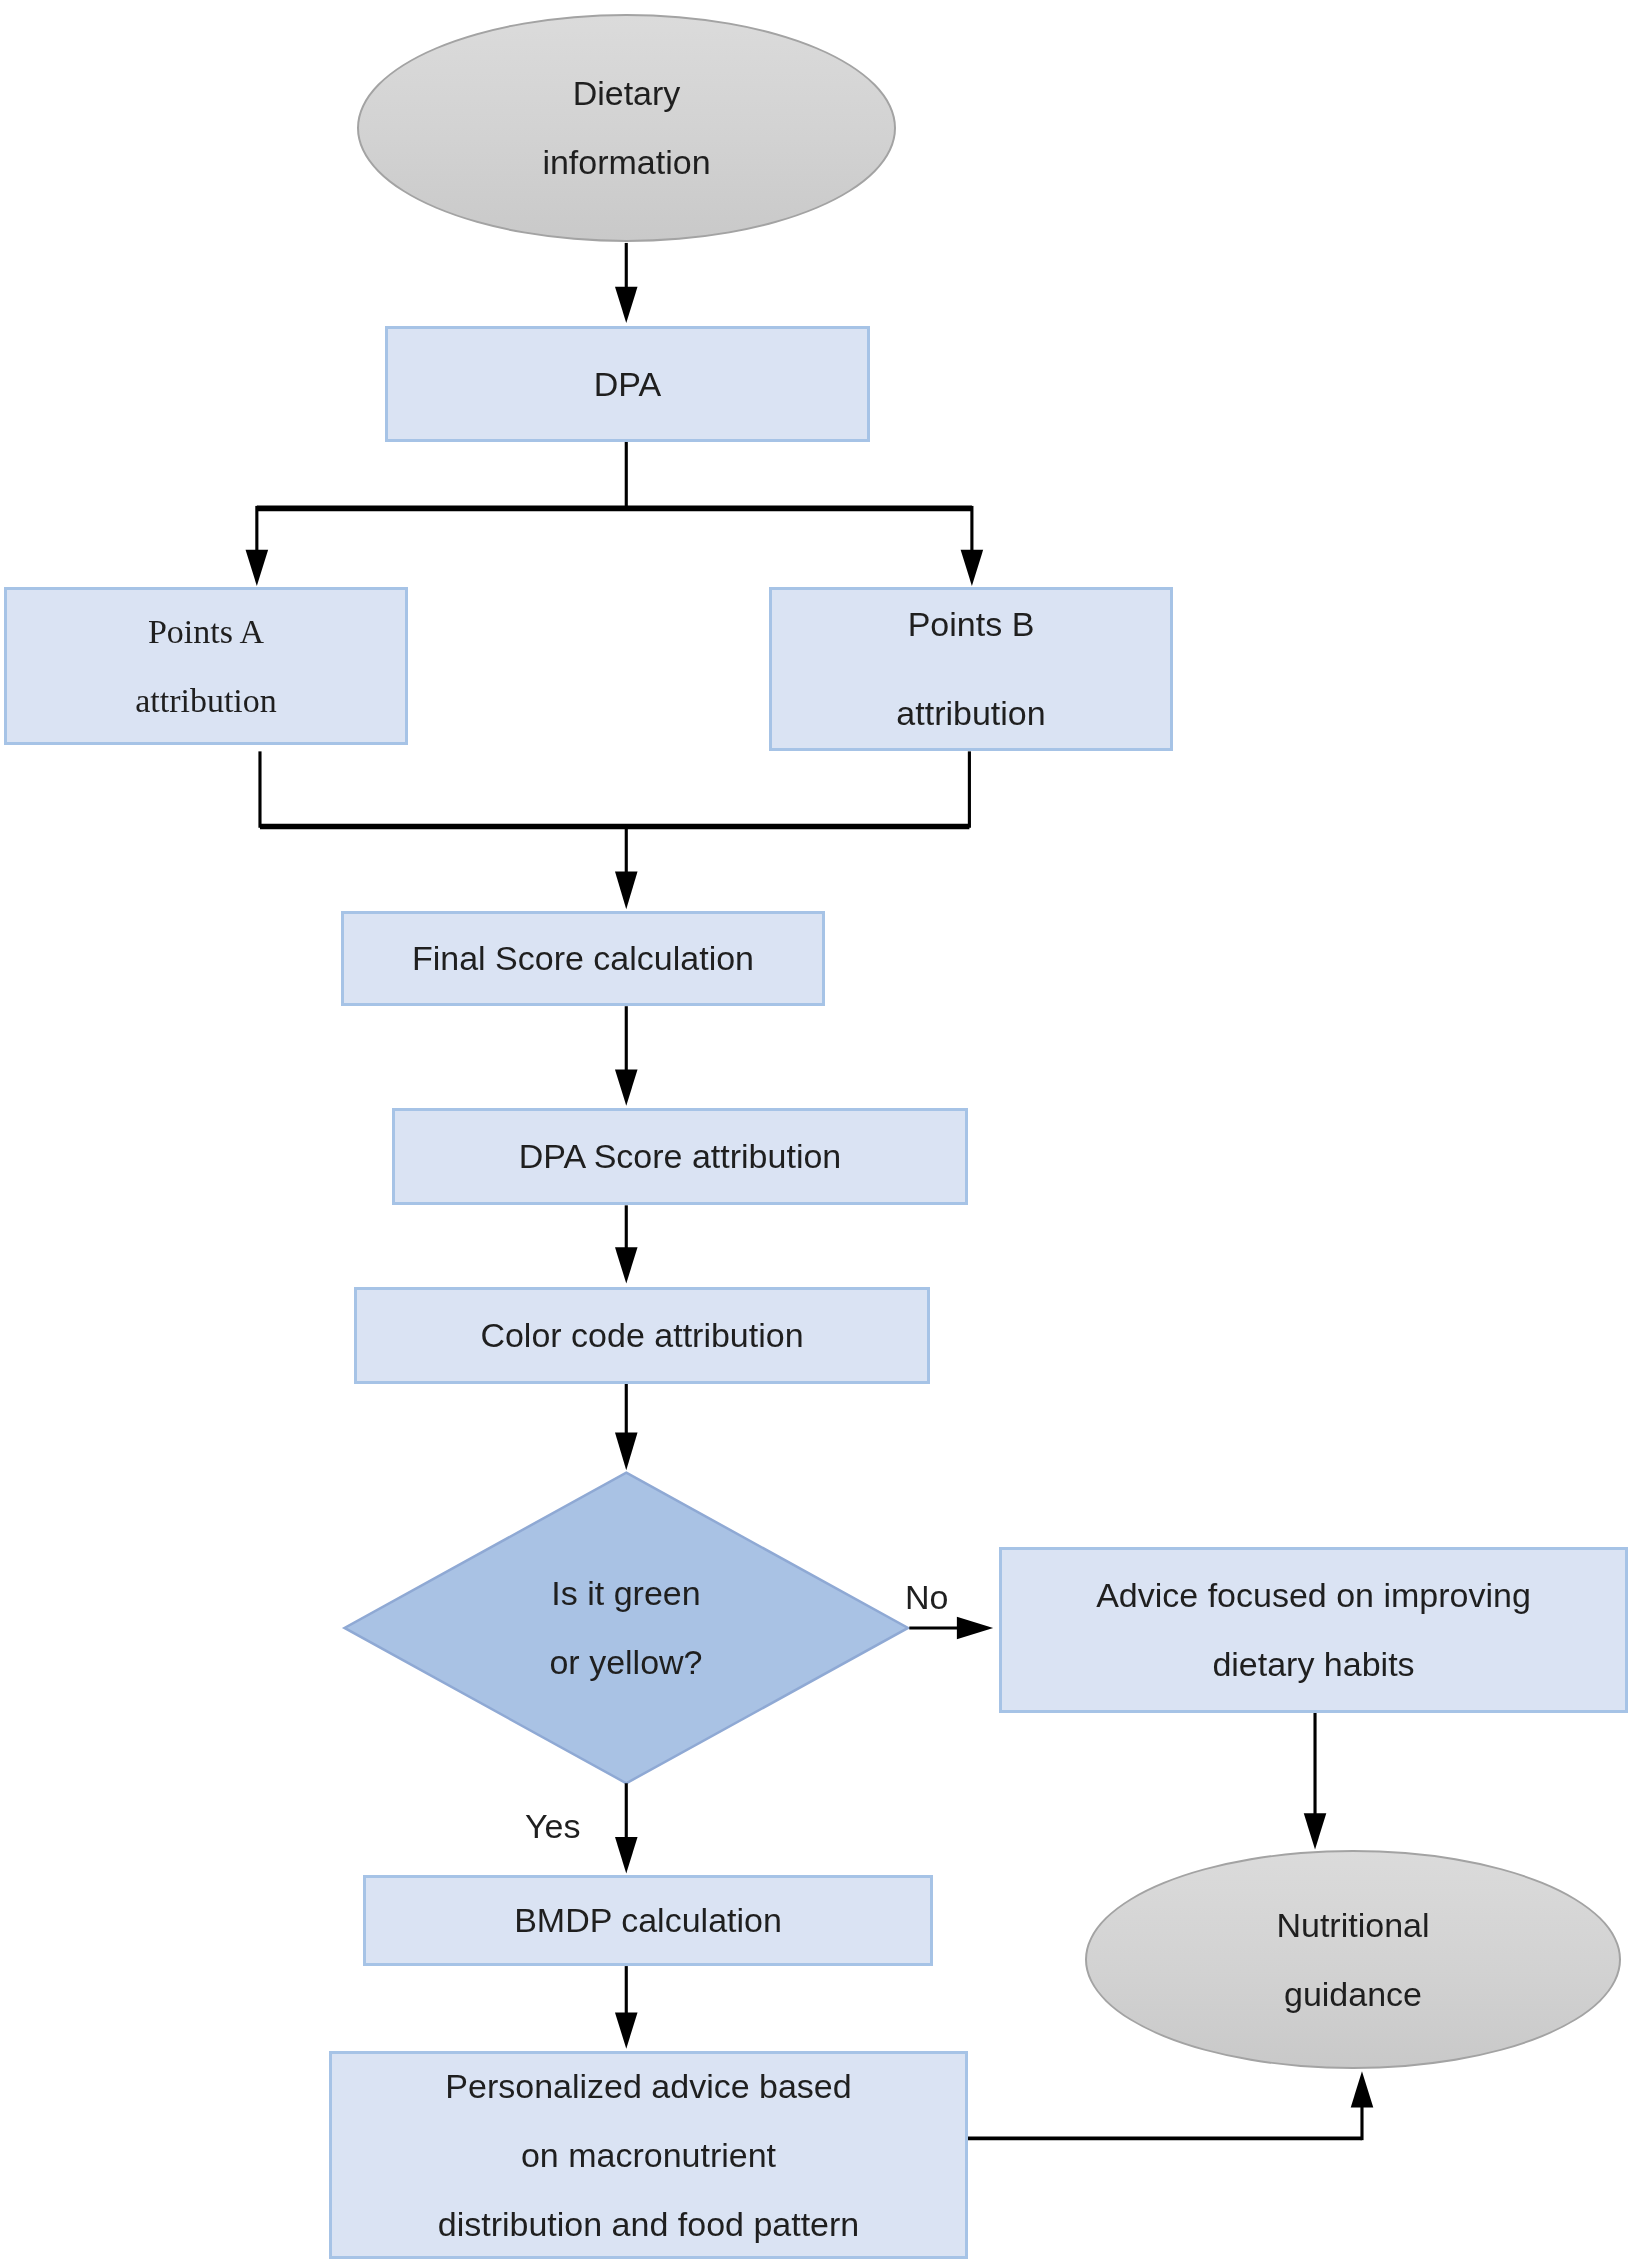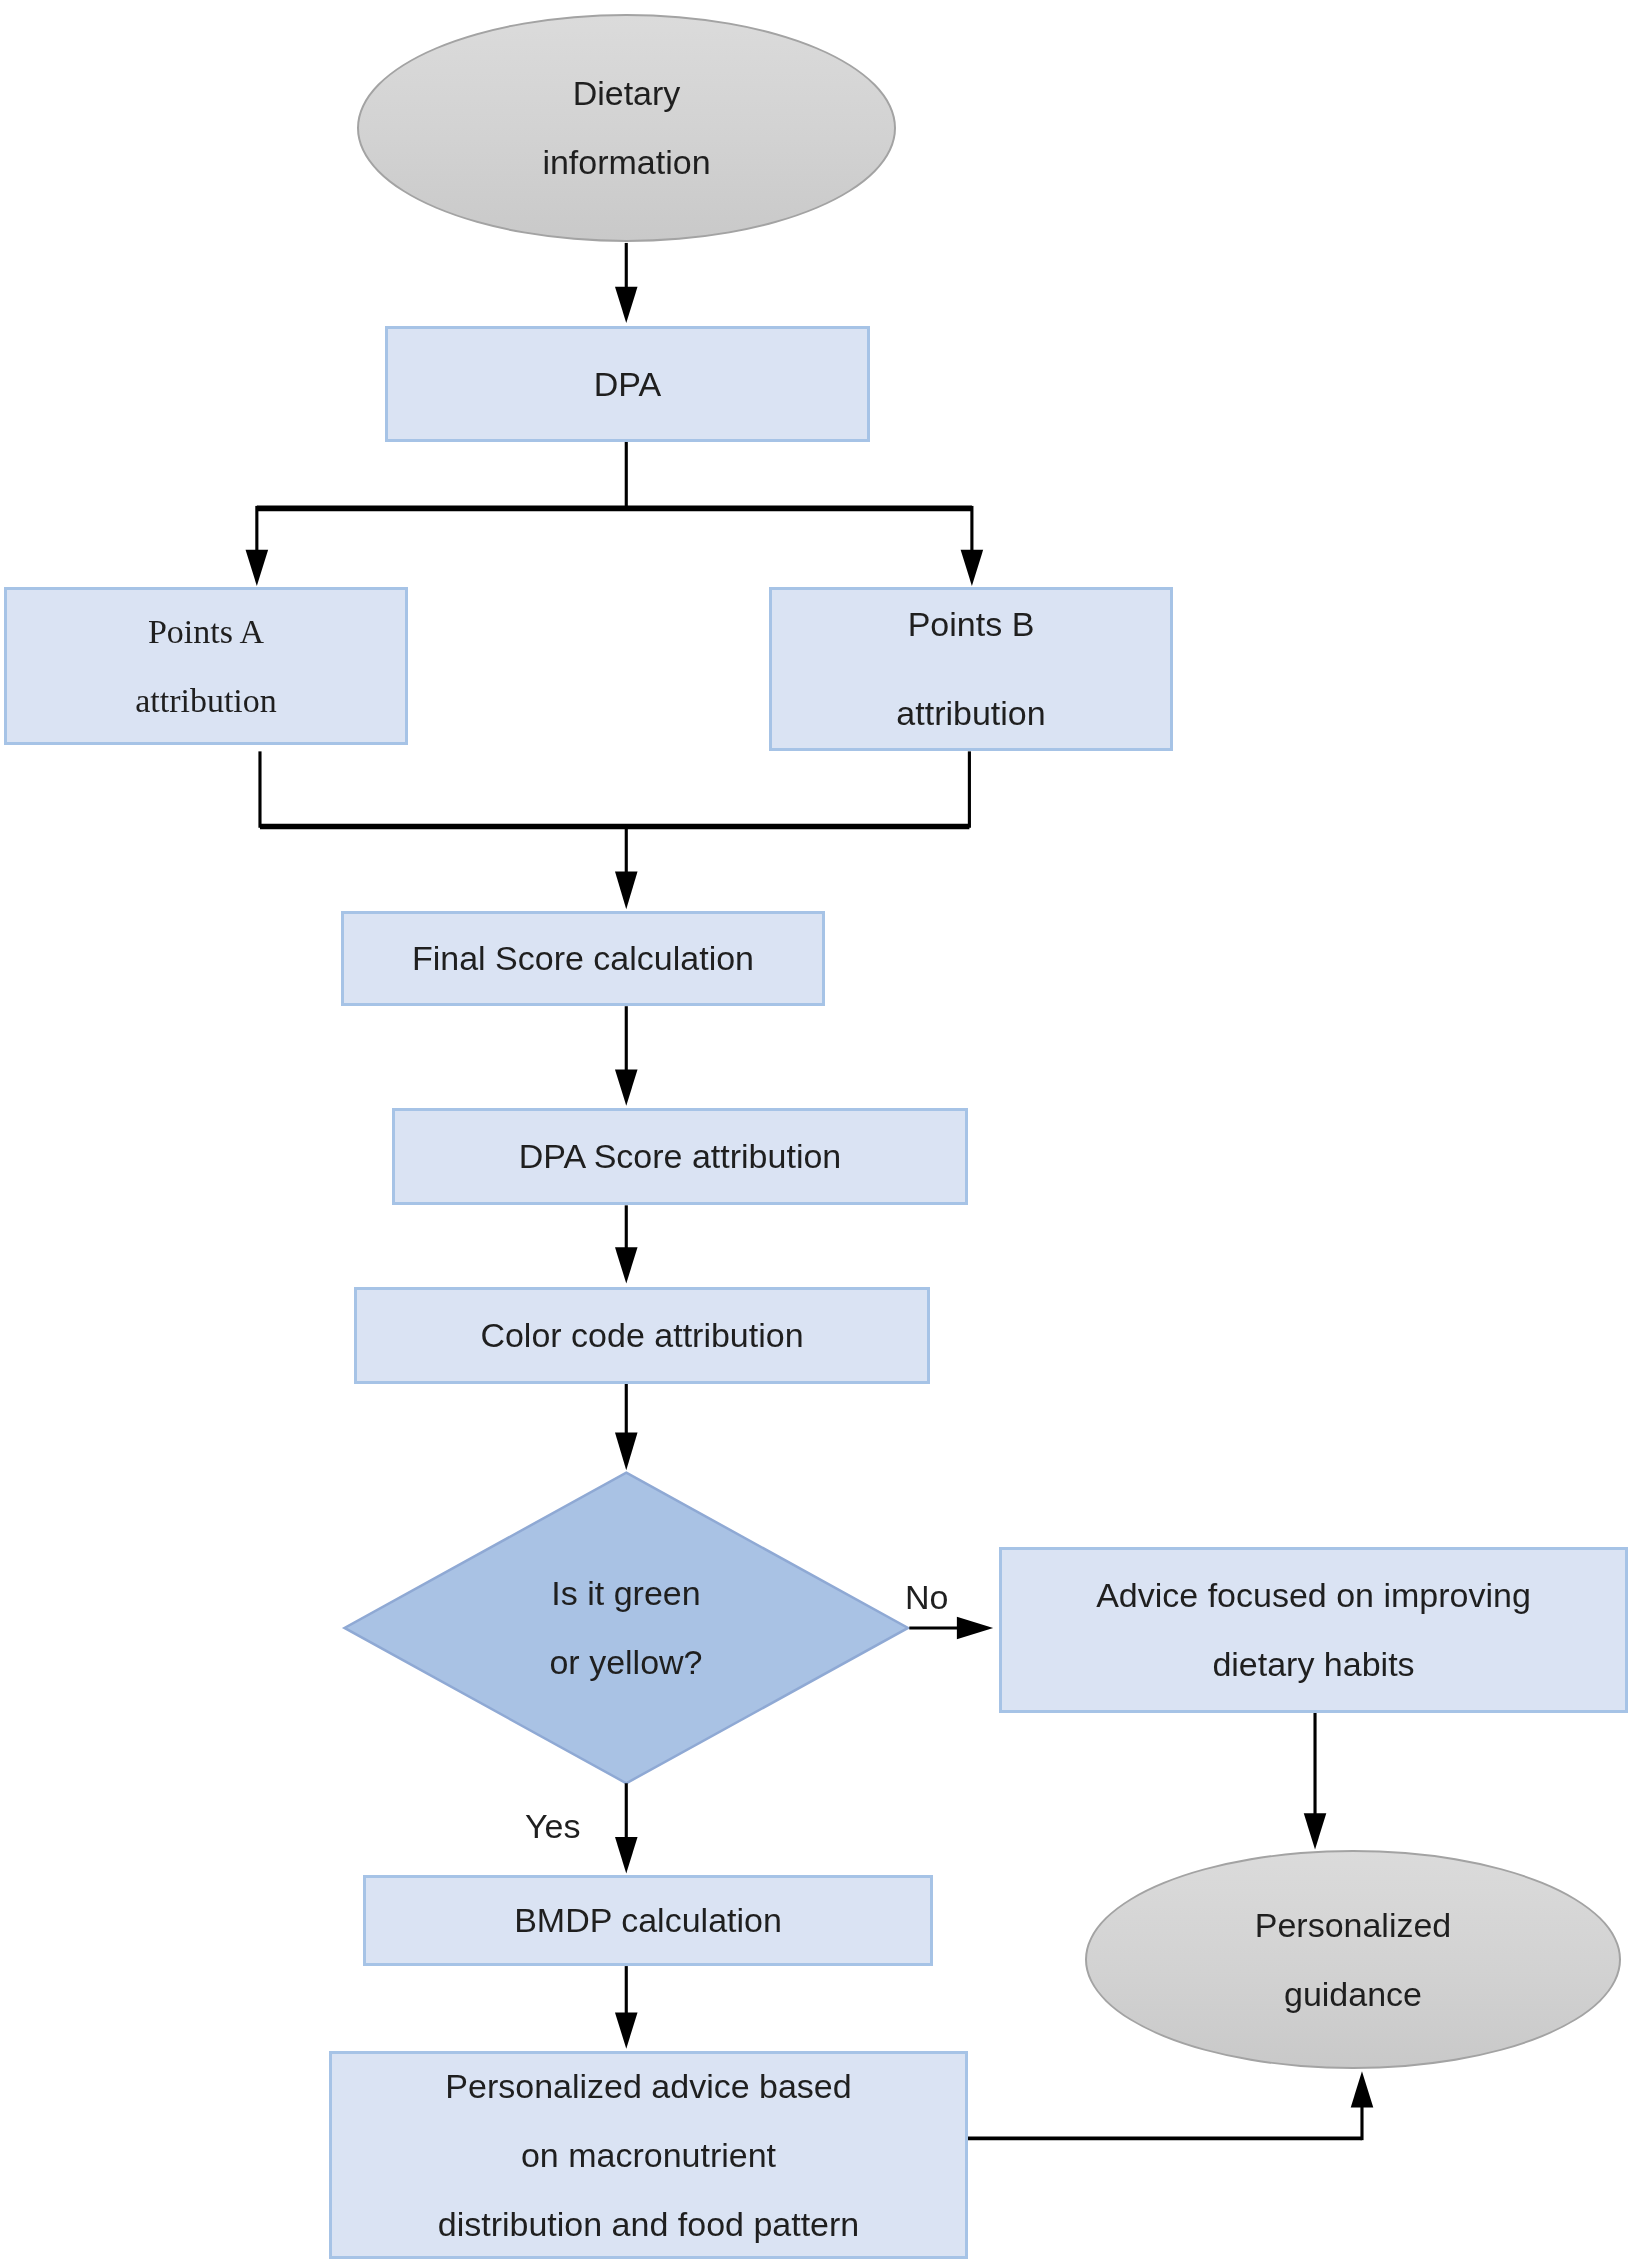"Personalized" span.tline { text: Personalized -> Nutritional }
